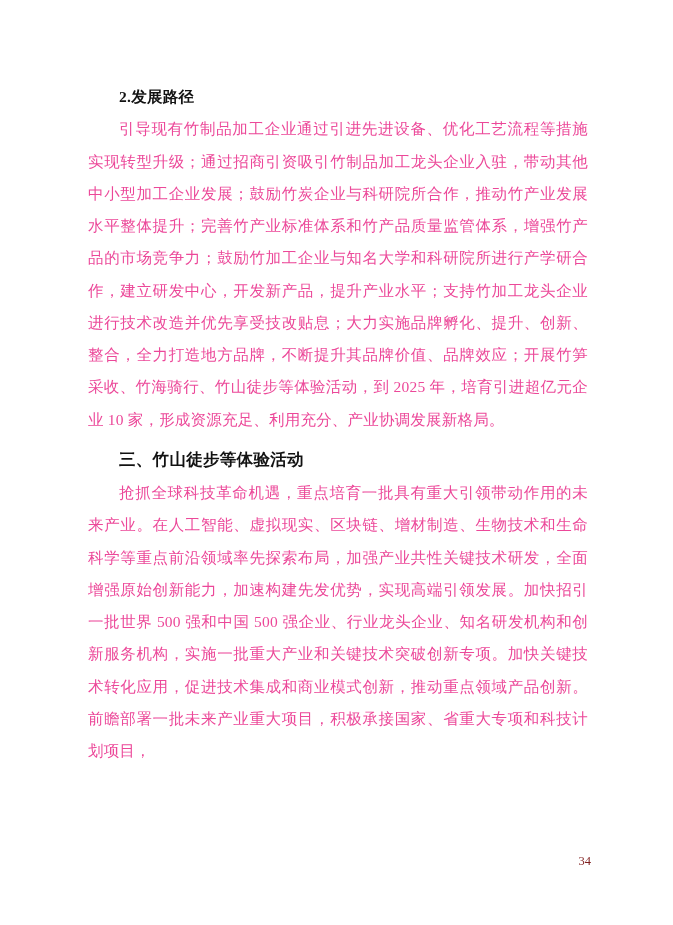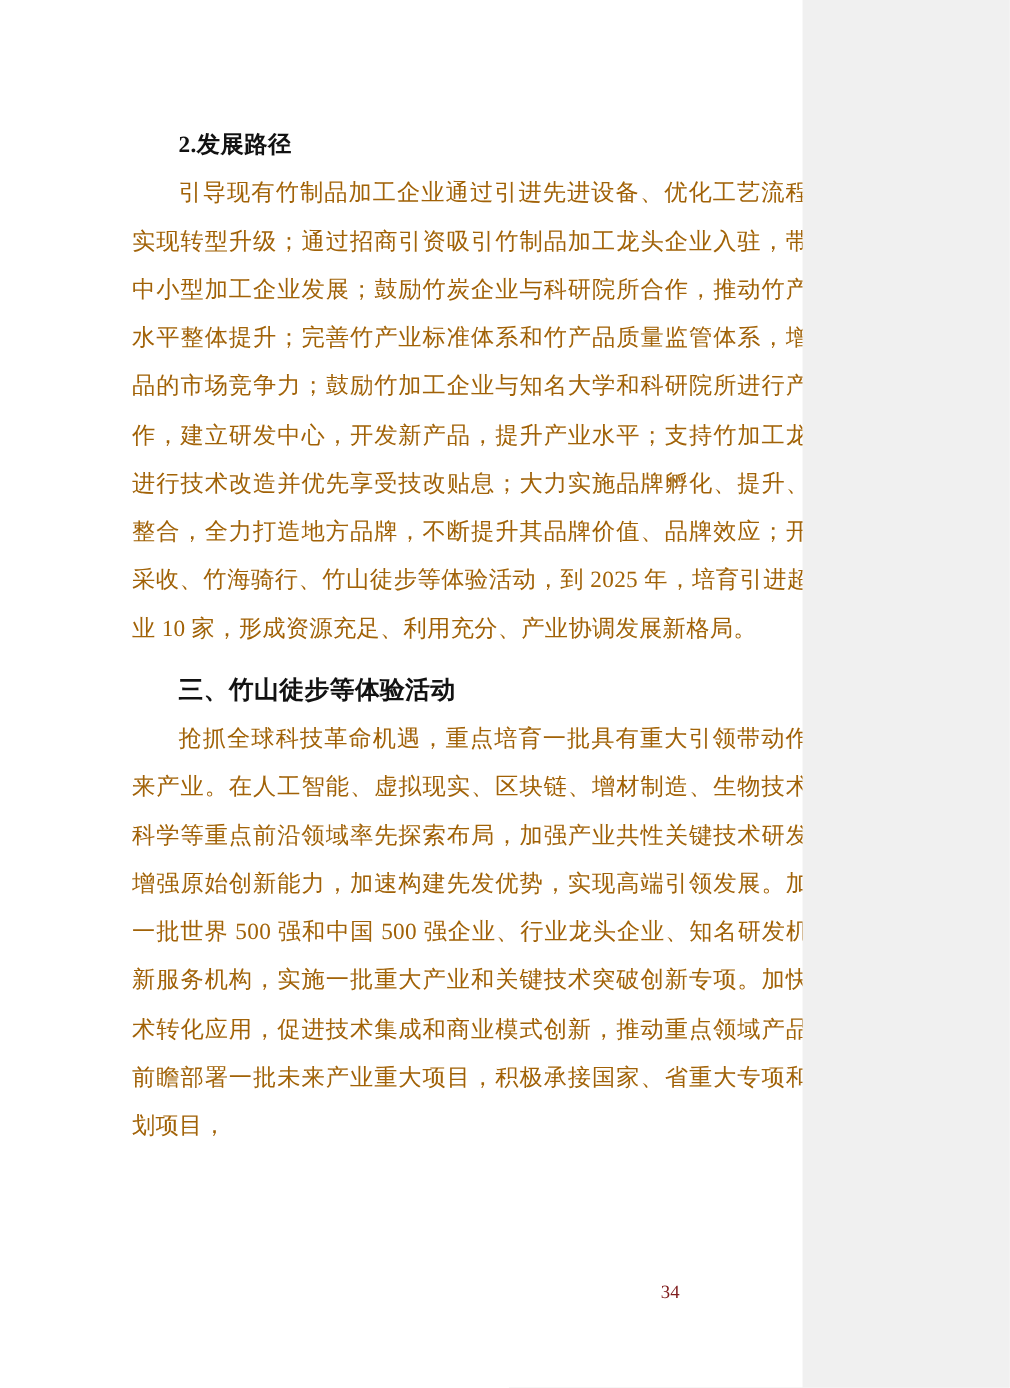"2.发展路径" .page { width: 535px -> 673px }
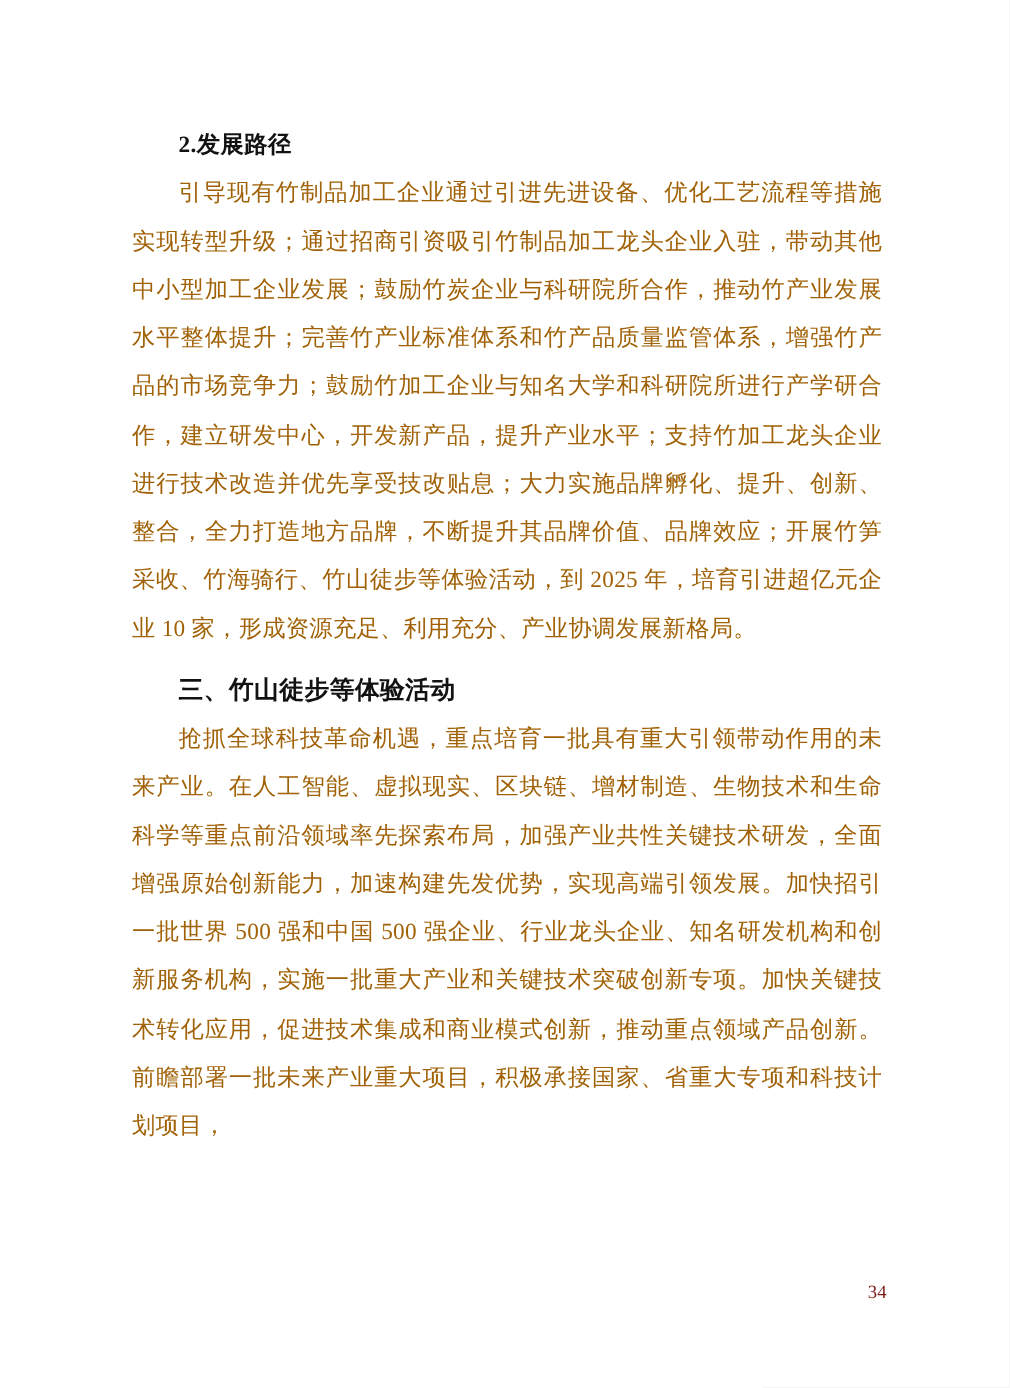"引导现有竹制品加工企业通过引进先进设备、优化工艺流程等措施实现转型升级；通过招商" p.body-text { color: #a16207 -> #ec4899 }
